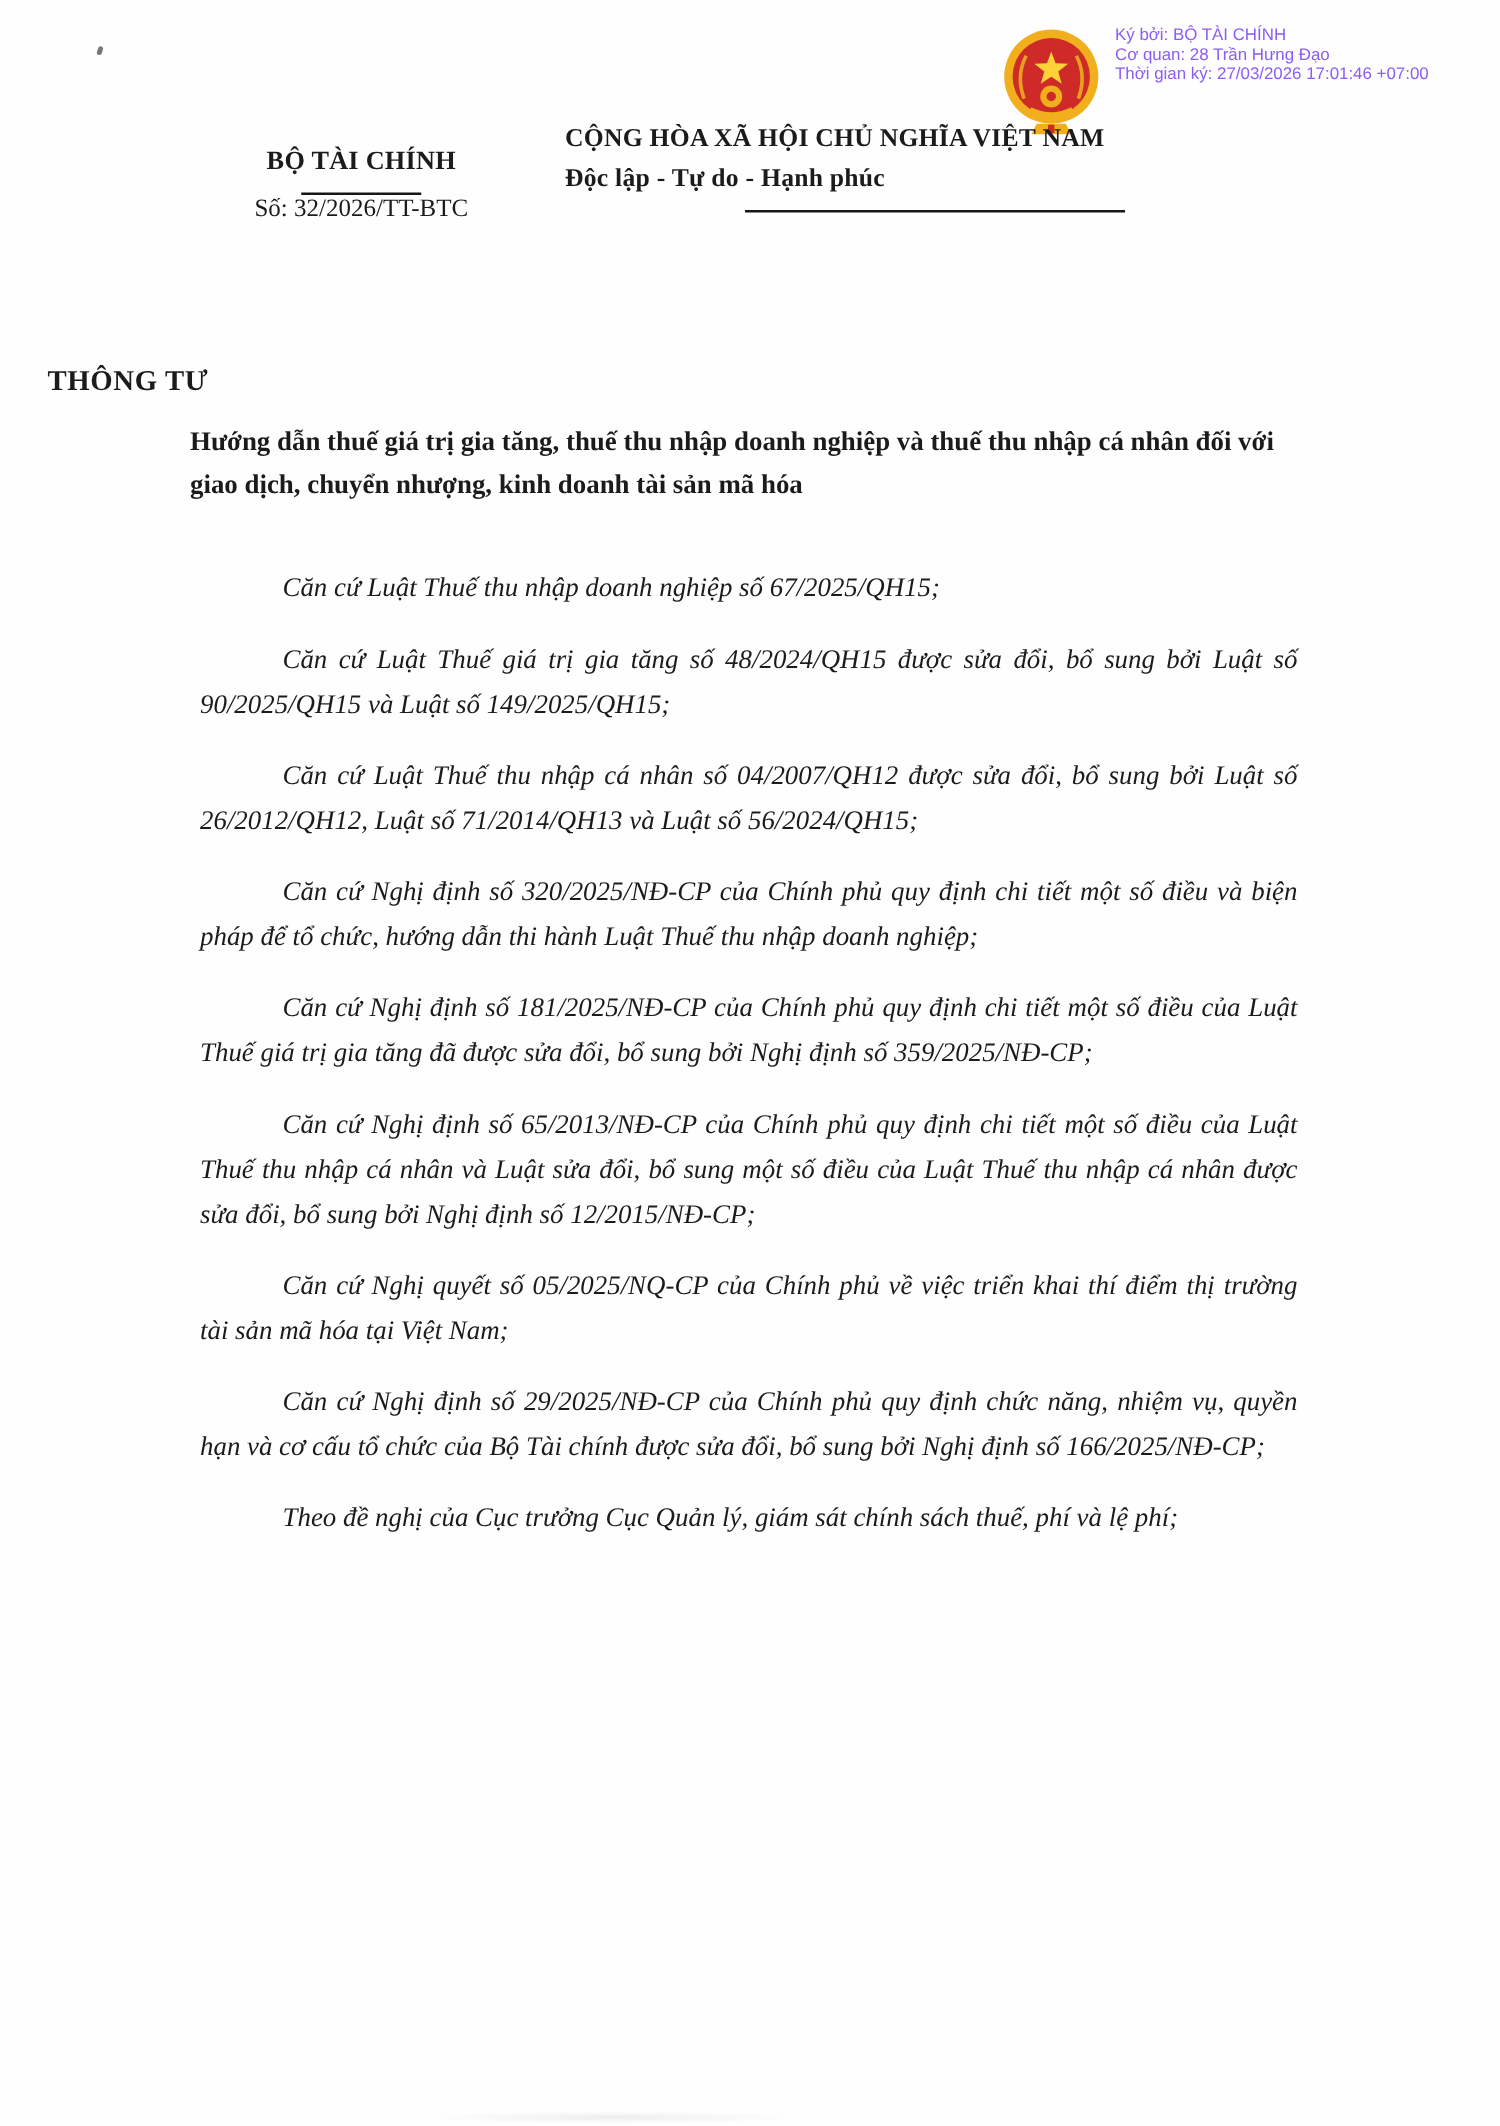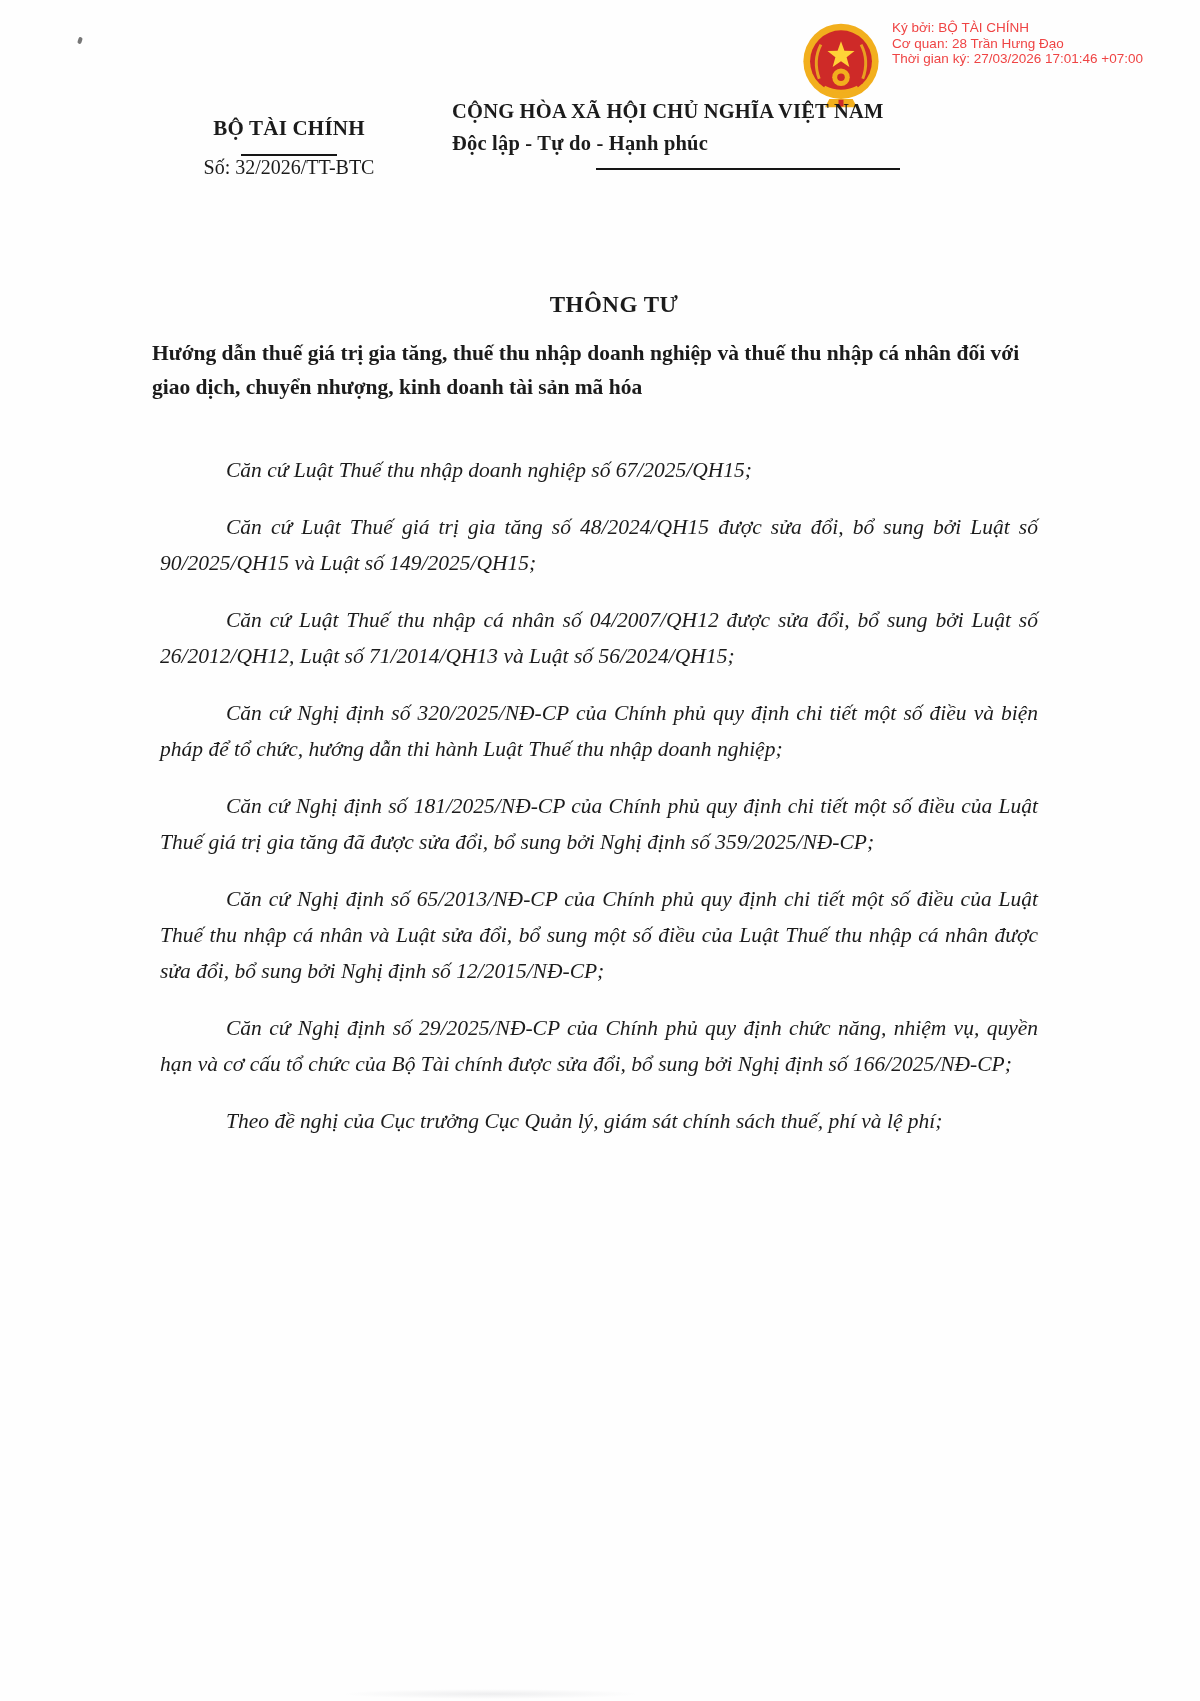"Ký bởi: BỘ TÀI CHÍNH" .stamp .sig-text { color: #ef4444 -> #8b5cf6 }
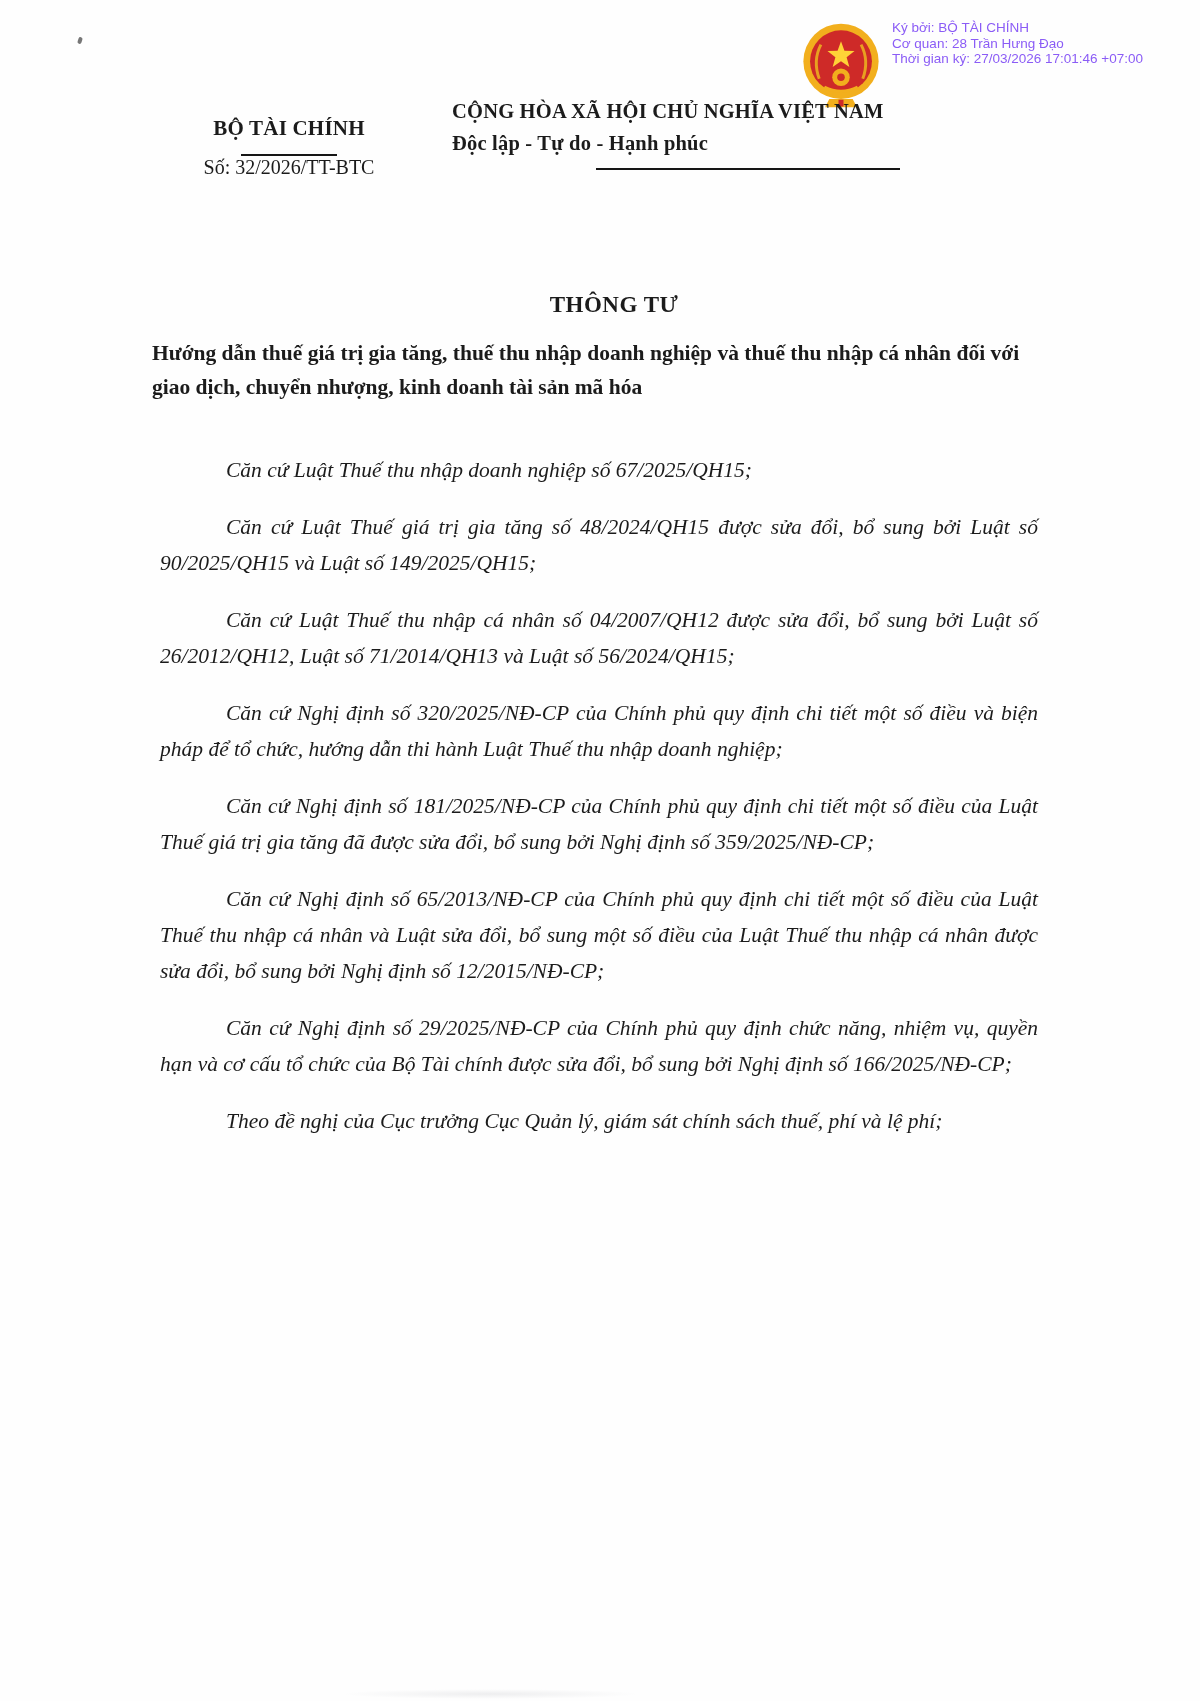"THÔNG TƯ" .doc-type { text-align: center -> none }
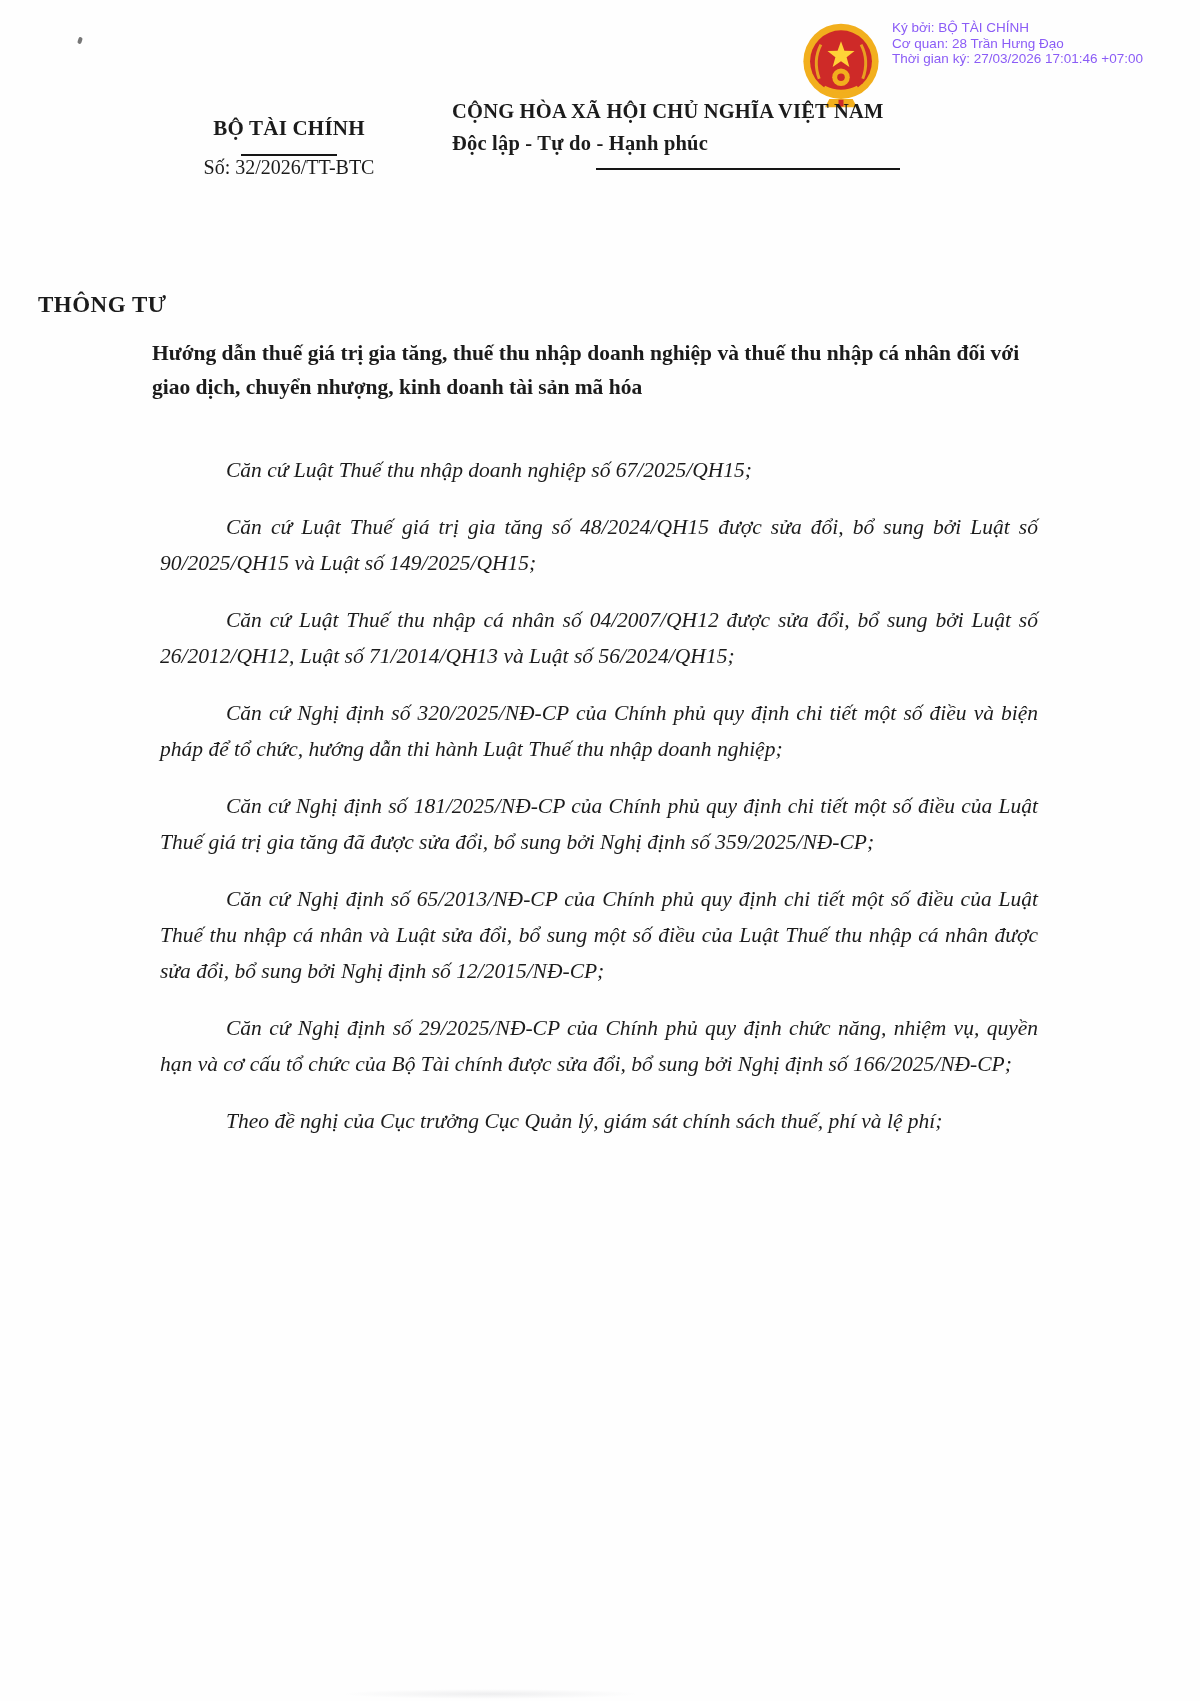"Căn cứ Nghị quyết số" p { html: none -> <p>Căn cứ Nghị quyết số 05/2025/NQ-CP của Chính phủ về việc triển khai thí điểm thị trường tài sản mã hóa tại Việt Nam;</p> }
